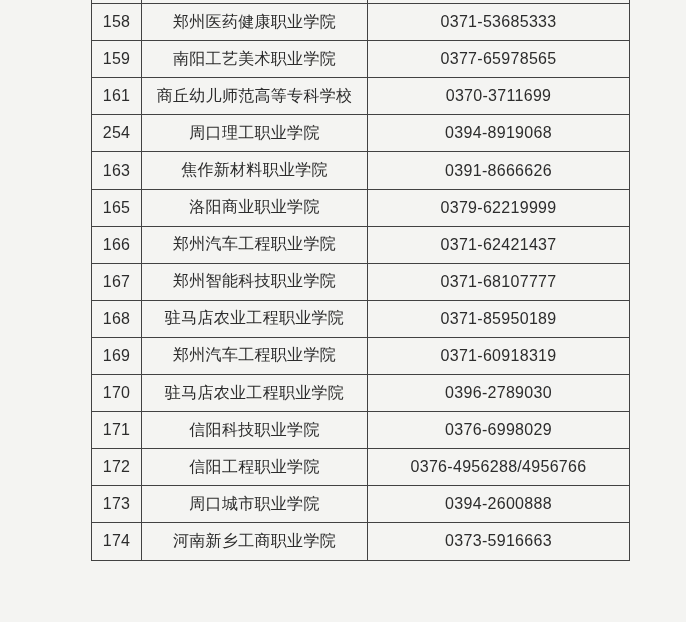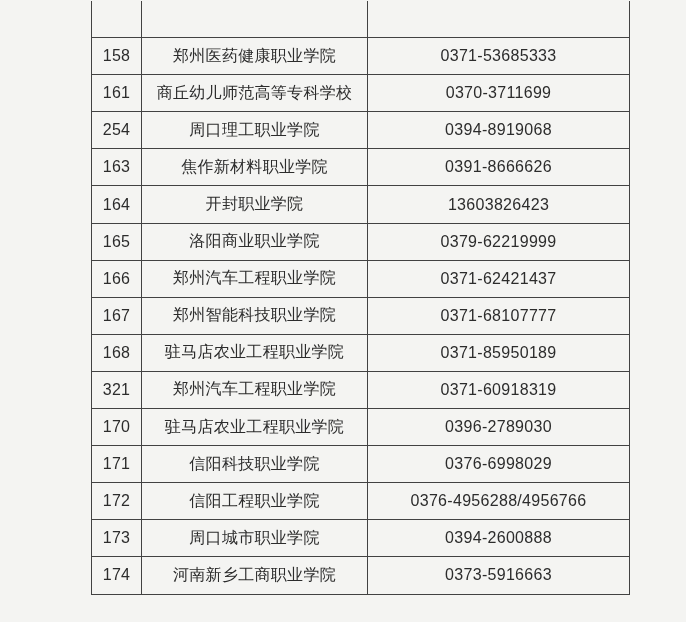"158" .page { margin-top: 34px -> none }
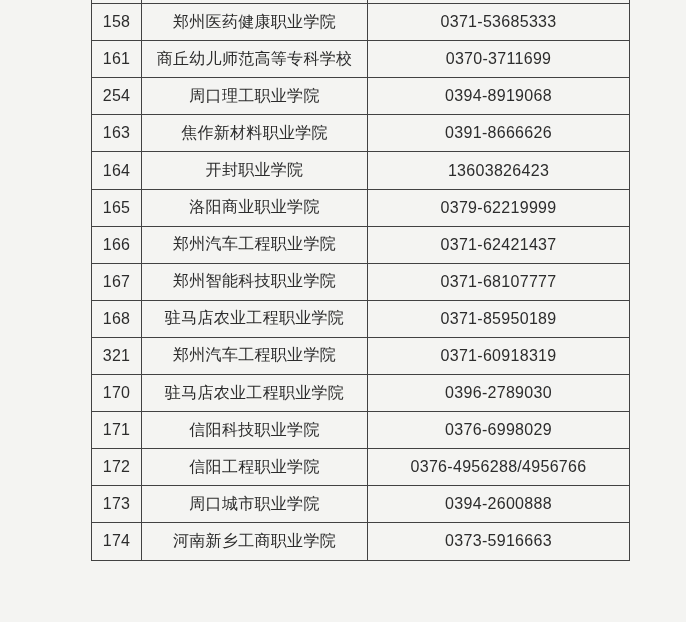"159" tr { html: none -> <tr> <td>159</td> <td>南阳工艺美术职业学院</td> <td>0377-65978565</td> </tr> }
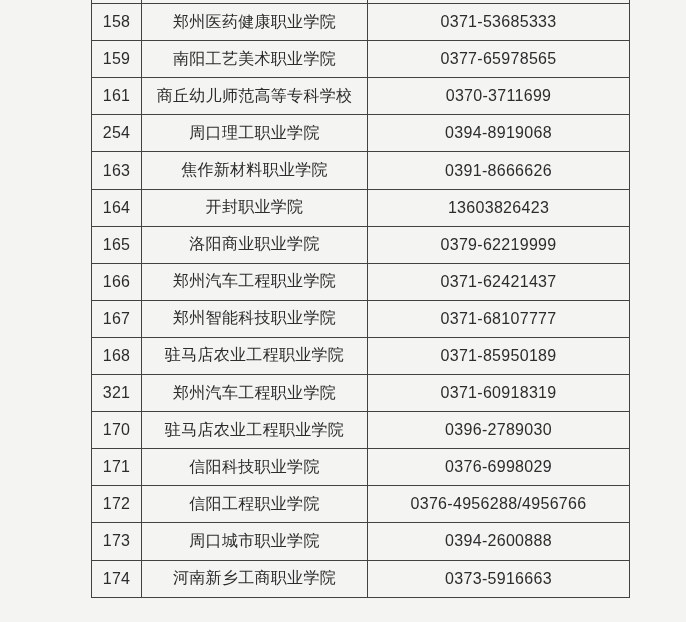"164" tr { html: <tr> <td>164</td> <td>开封职业学院</td> <td>13603826423</td> </tr> -> none }
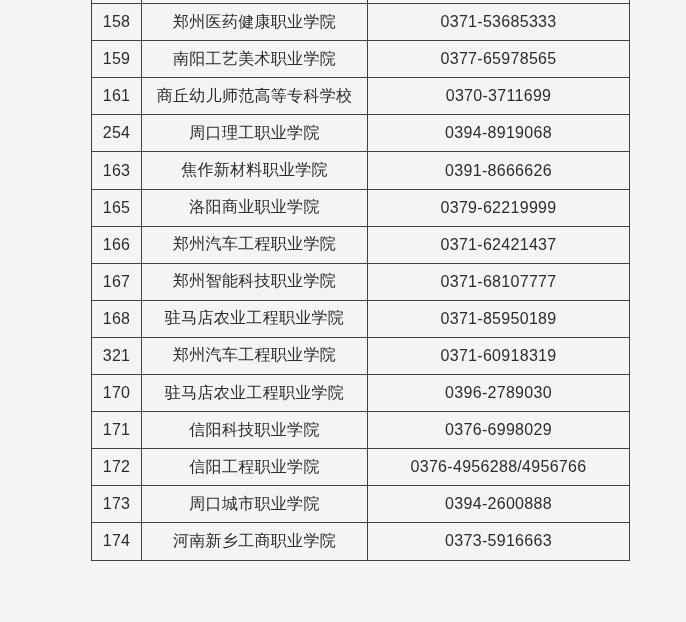"321" td { text: 321 -> 169 }
